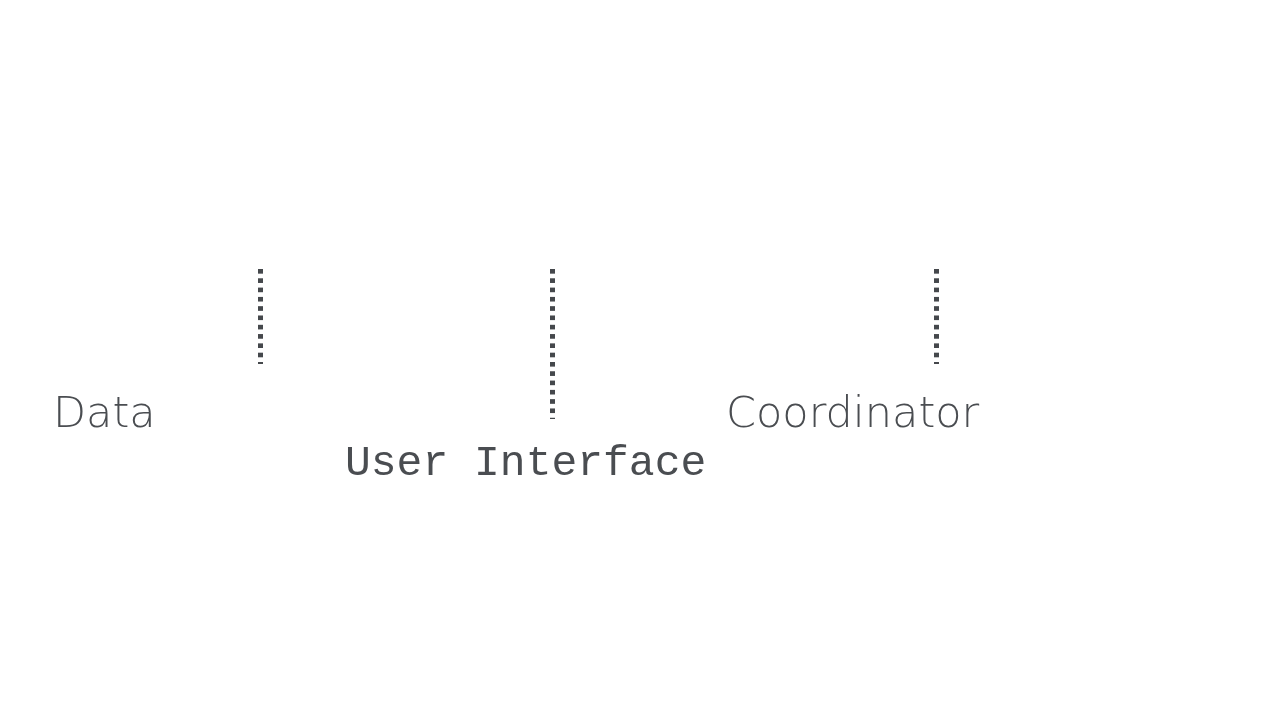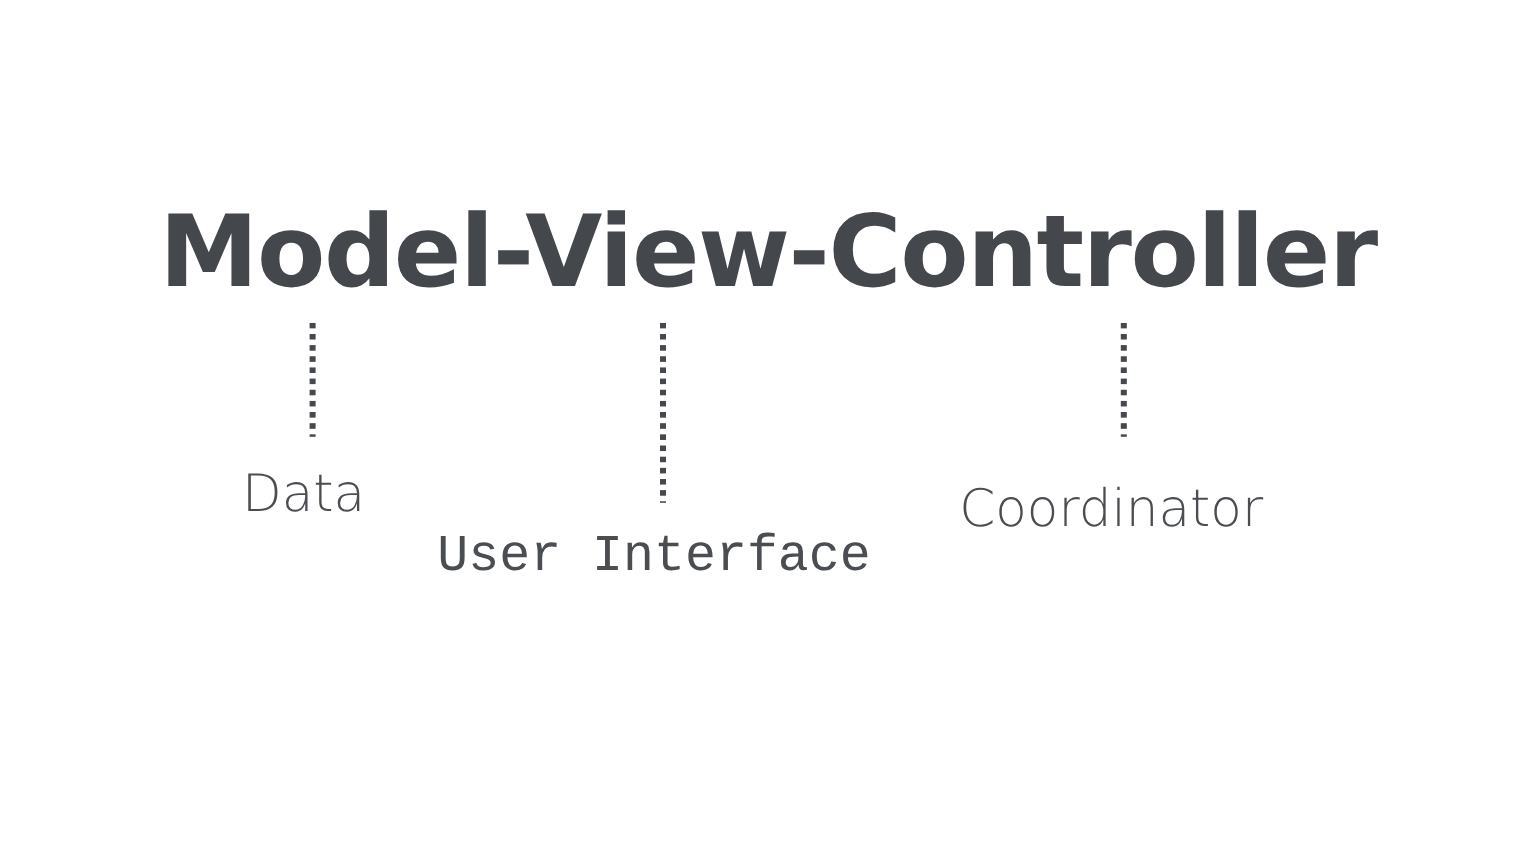"Model-View-Controller" div { html: <div>Model-View-Controller</div> -> none }
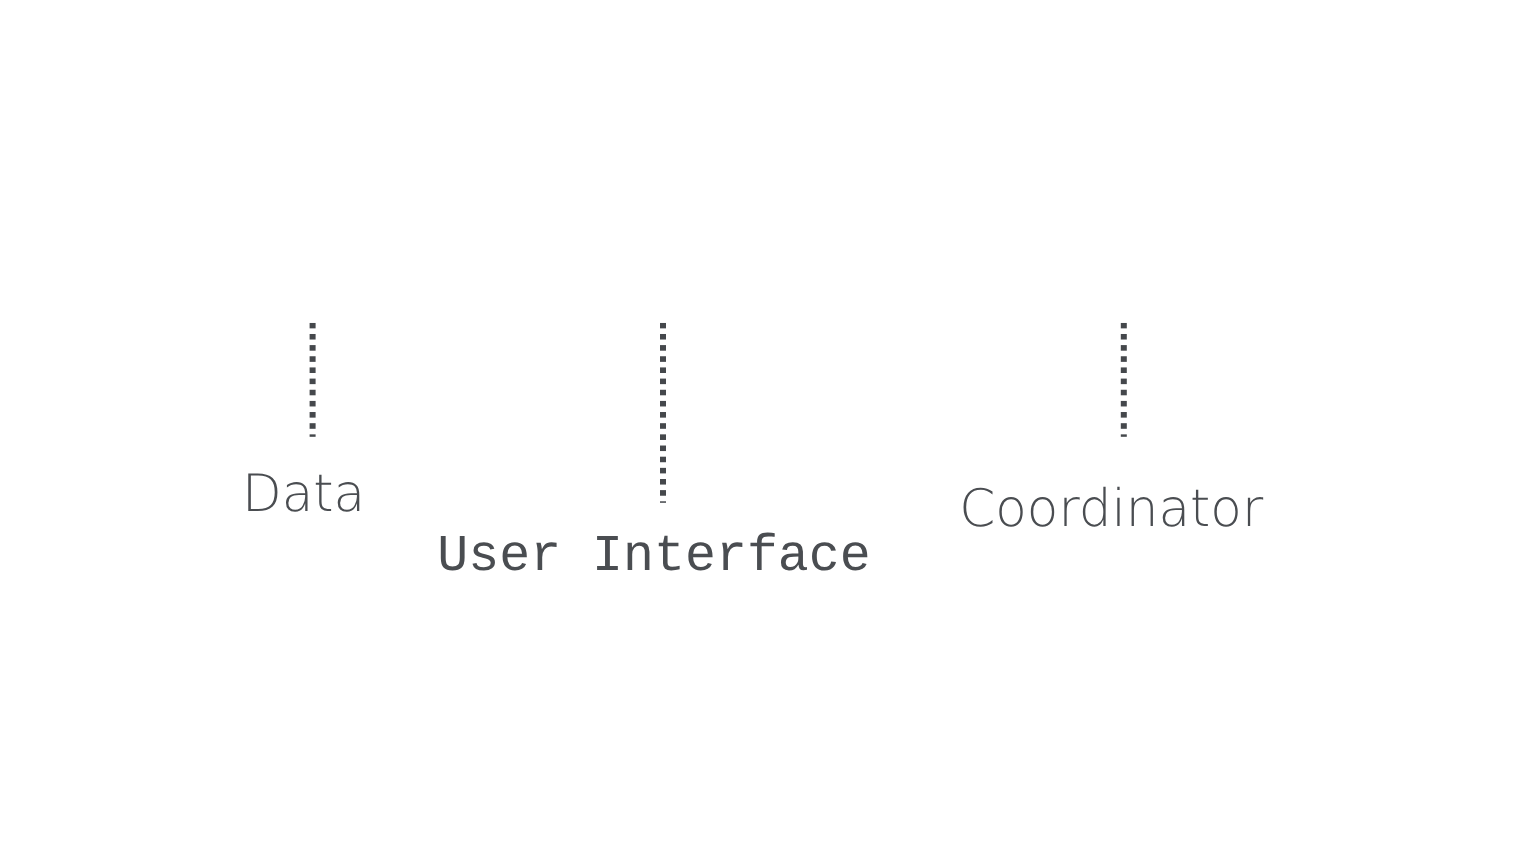"Data" .leaf-label { text-align: center -> left }
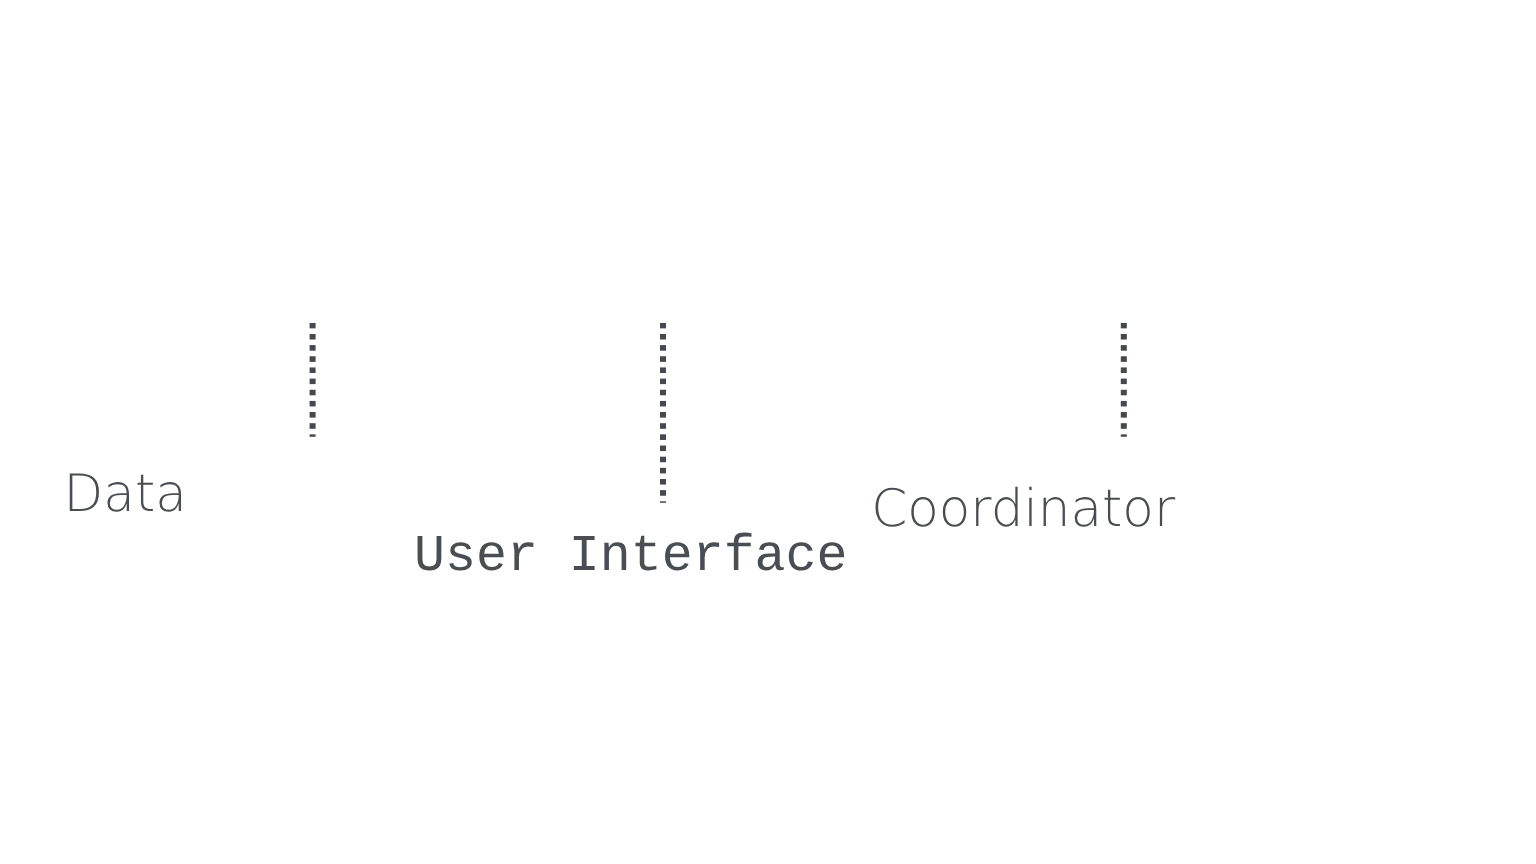"Coordinator" #label-coordinator { margin-top: 12px -> none }
